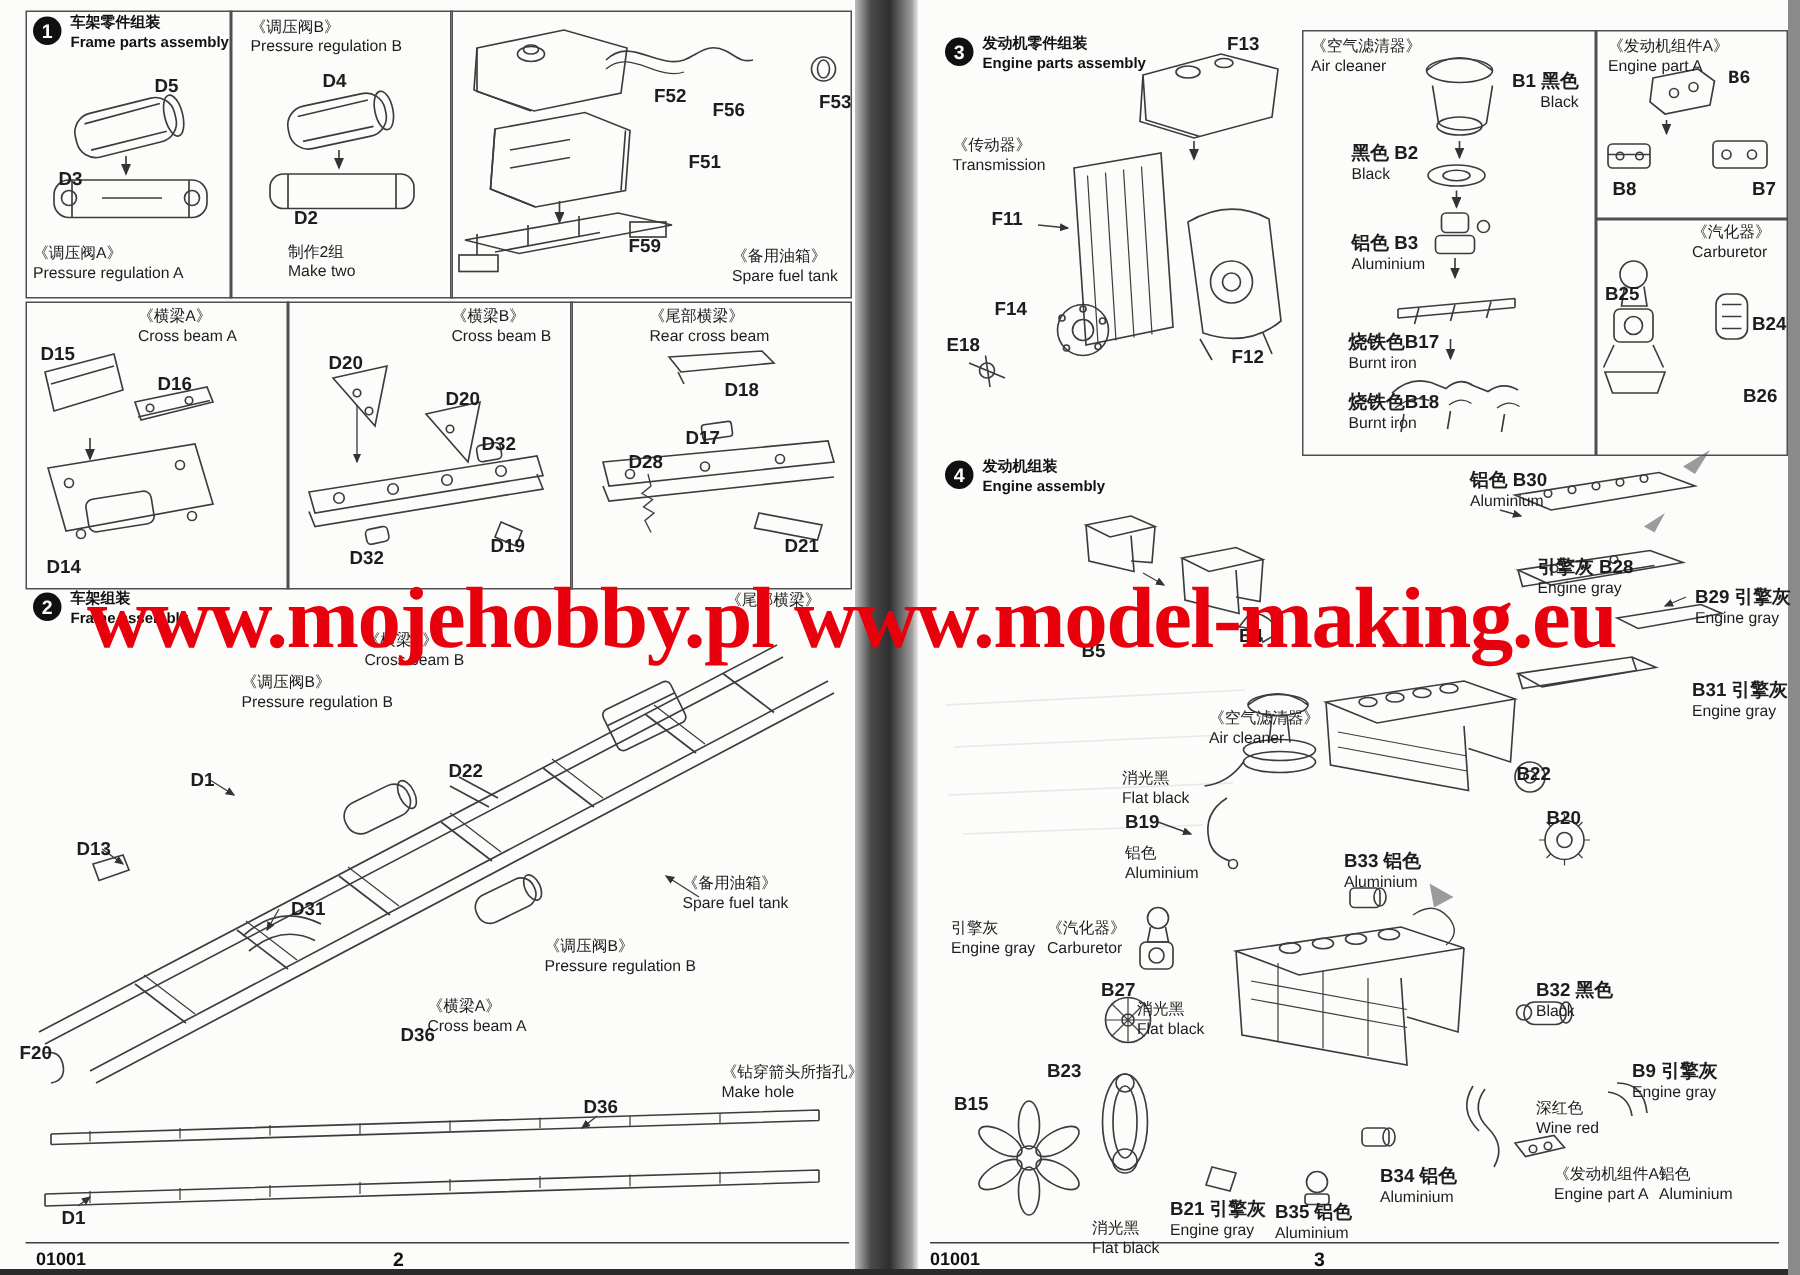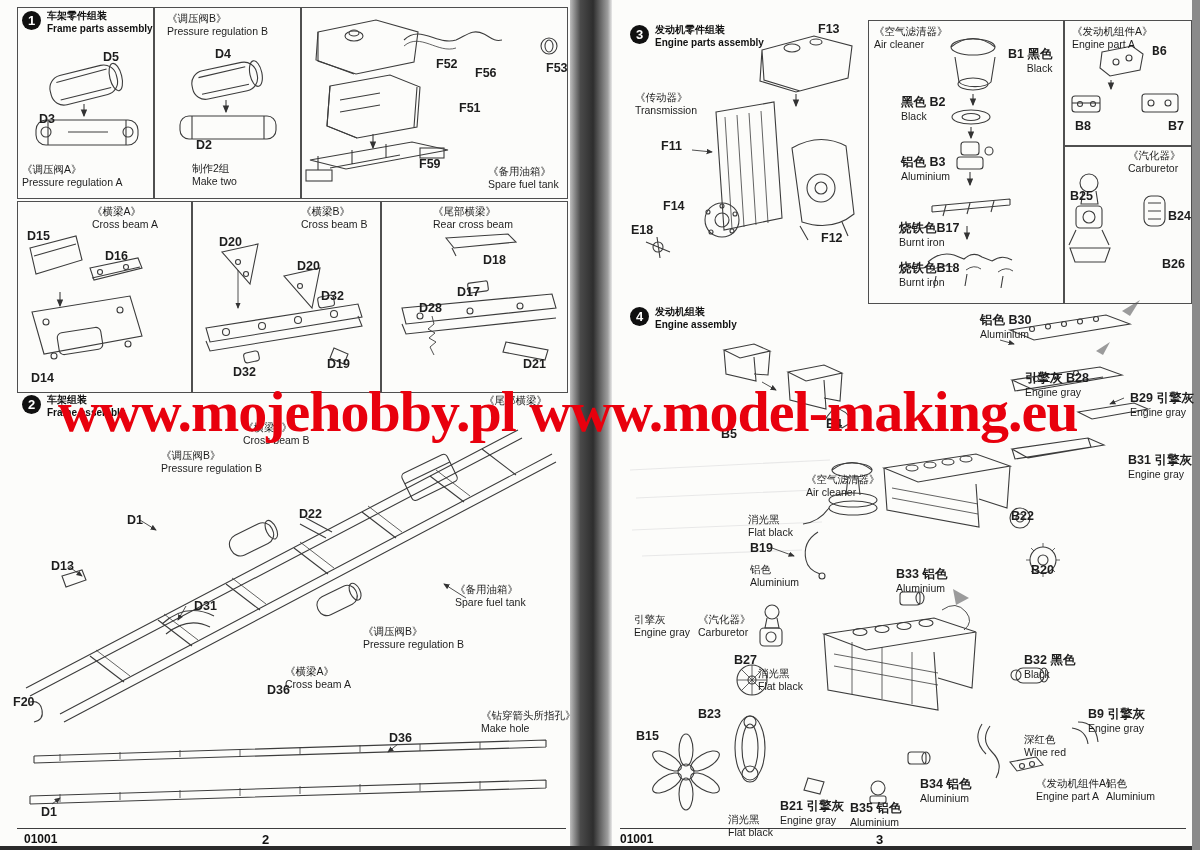"B20" div.plabel { top: 563px -> 538px }
